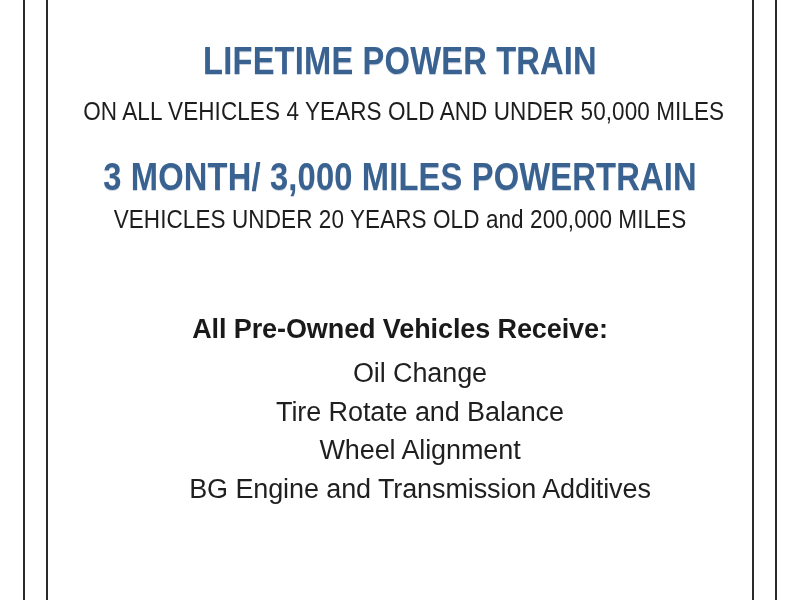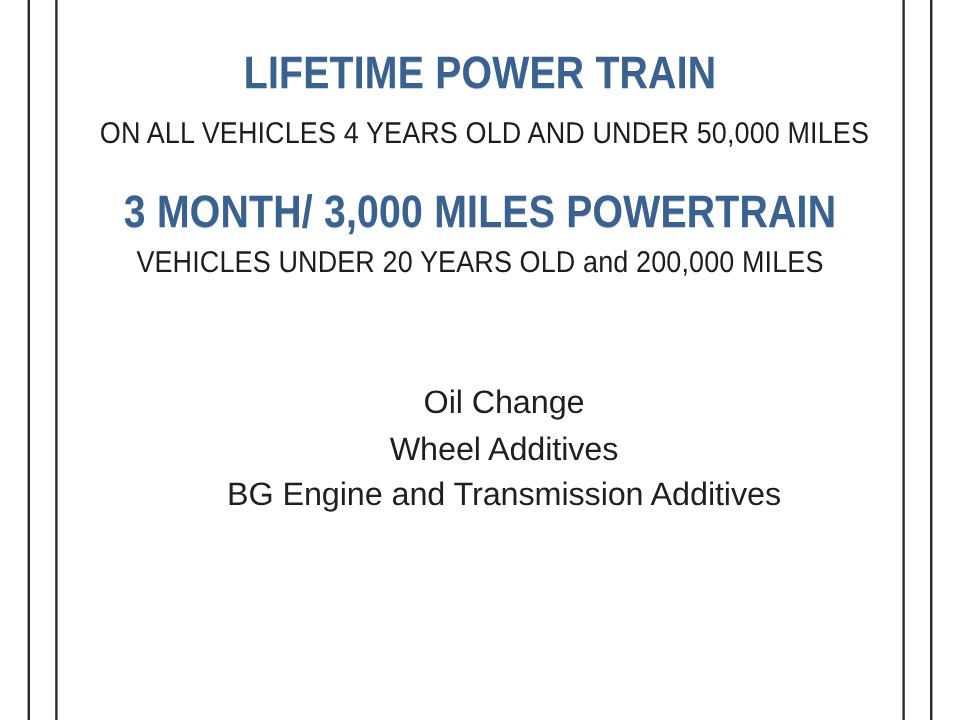"All Pre-Owned Vehicles Receive:" div.services-title { html: none -> <div>All Pre-Owned Vehicles Receive:</div> }
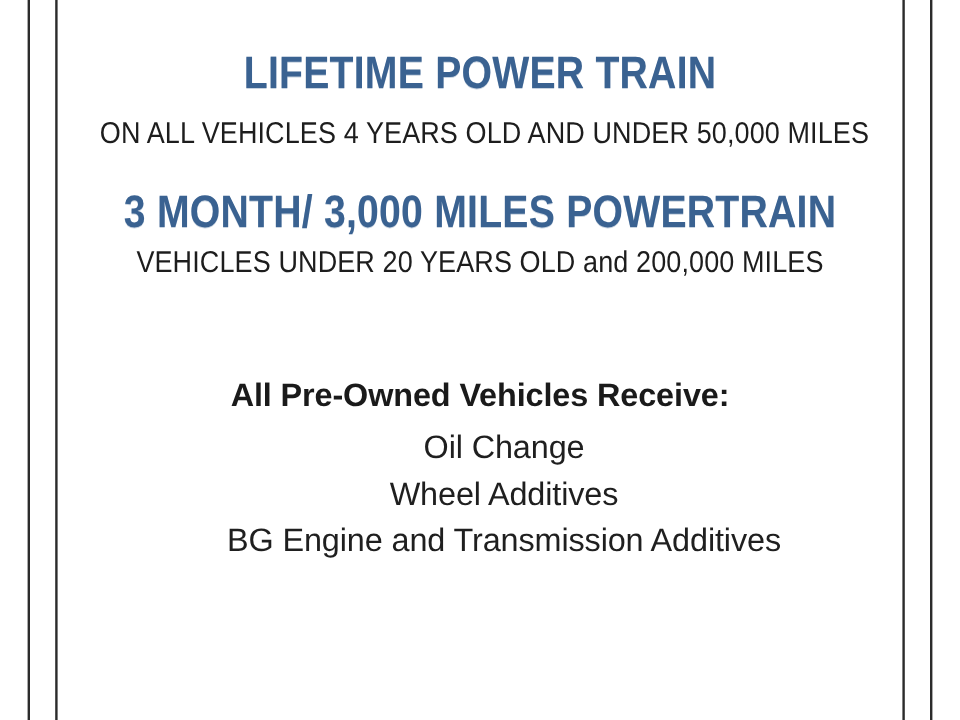"Tire Rotate and Balance" li { html: none -> <li>Tire Rotate and Balance</li> }
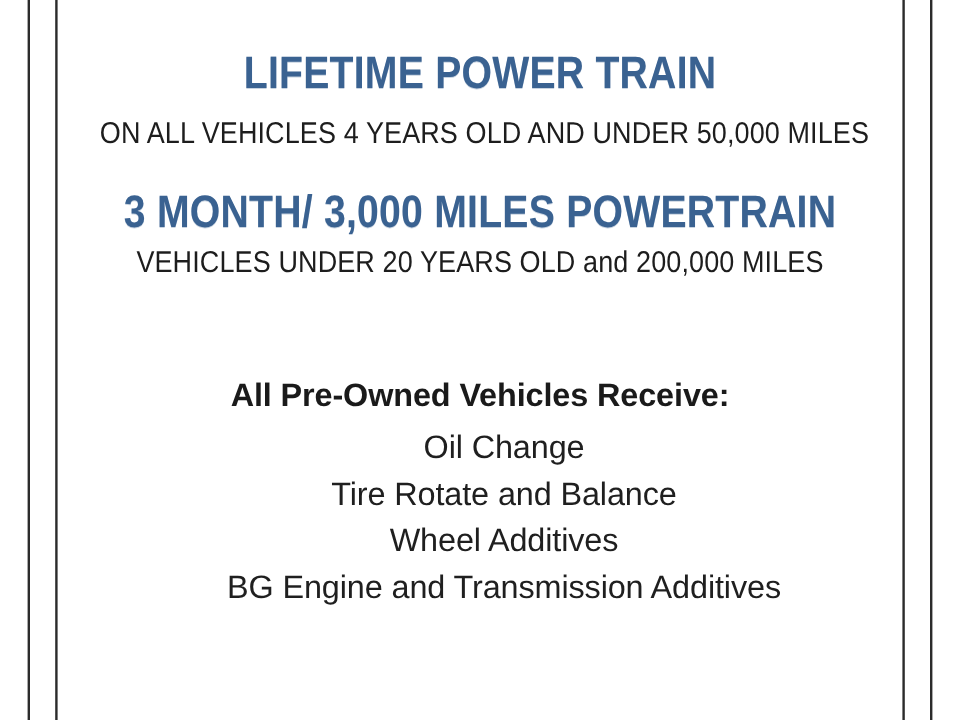"Wheel Additives" li { text: Additives -> Alignment }
